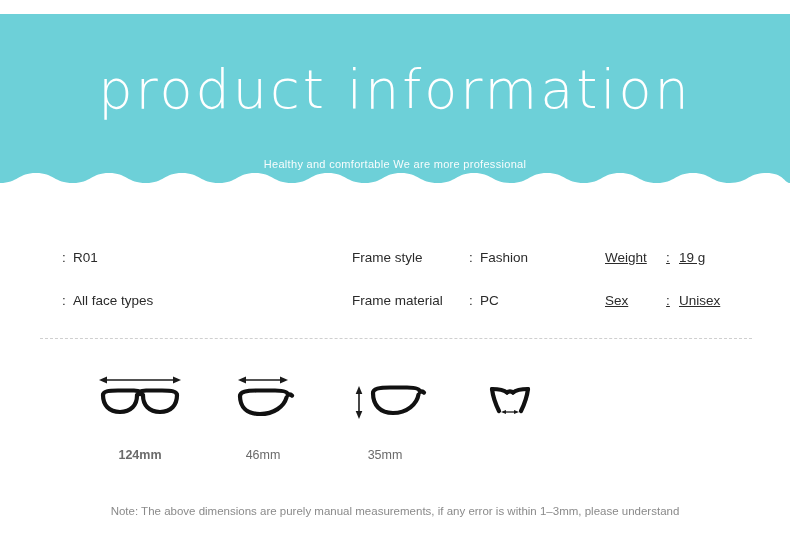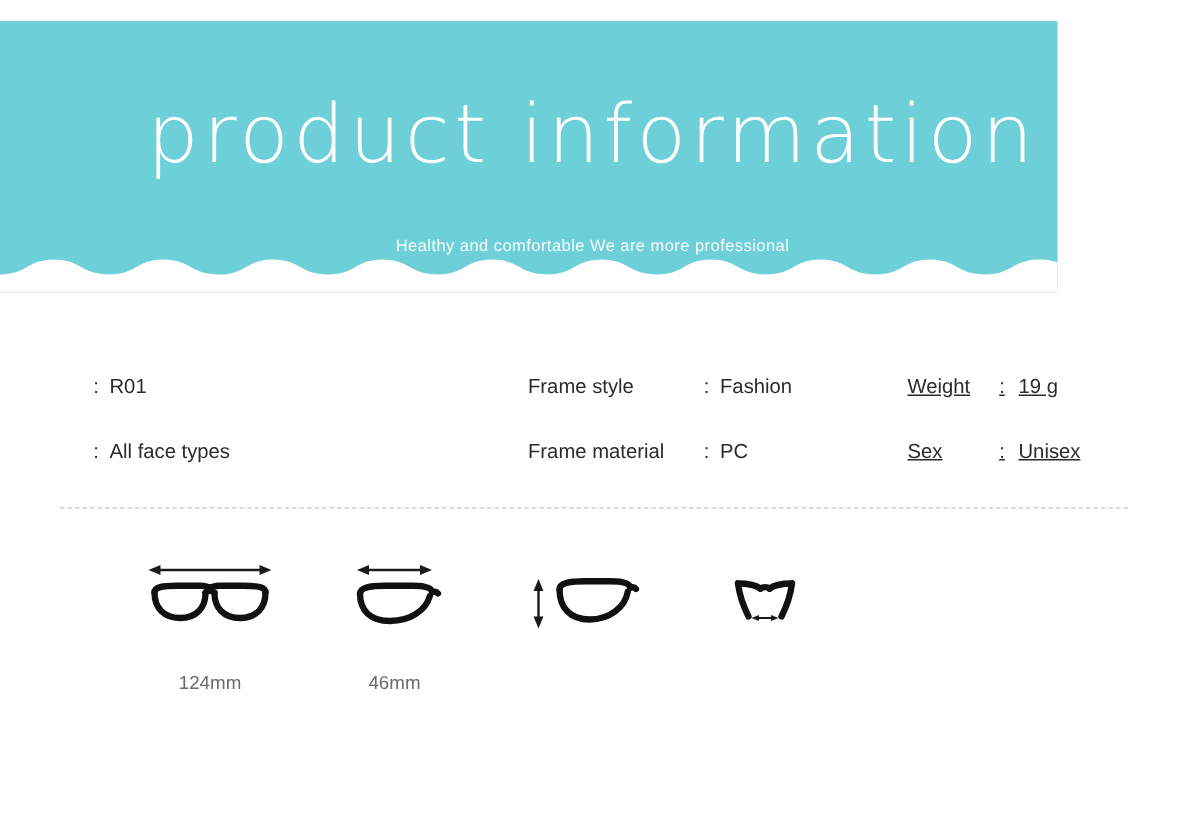"product information" .header { width: 705px -> 790px }
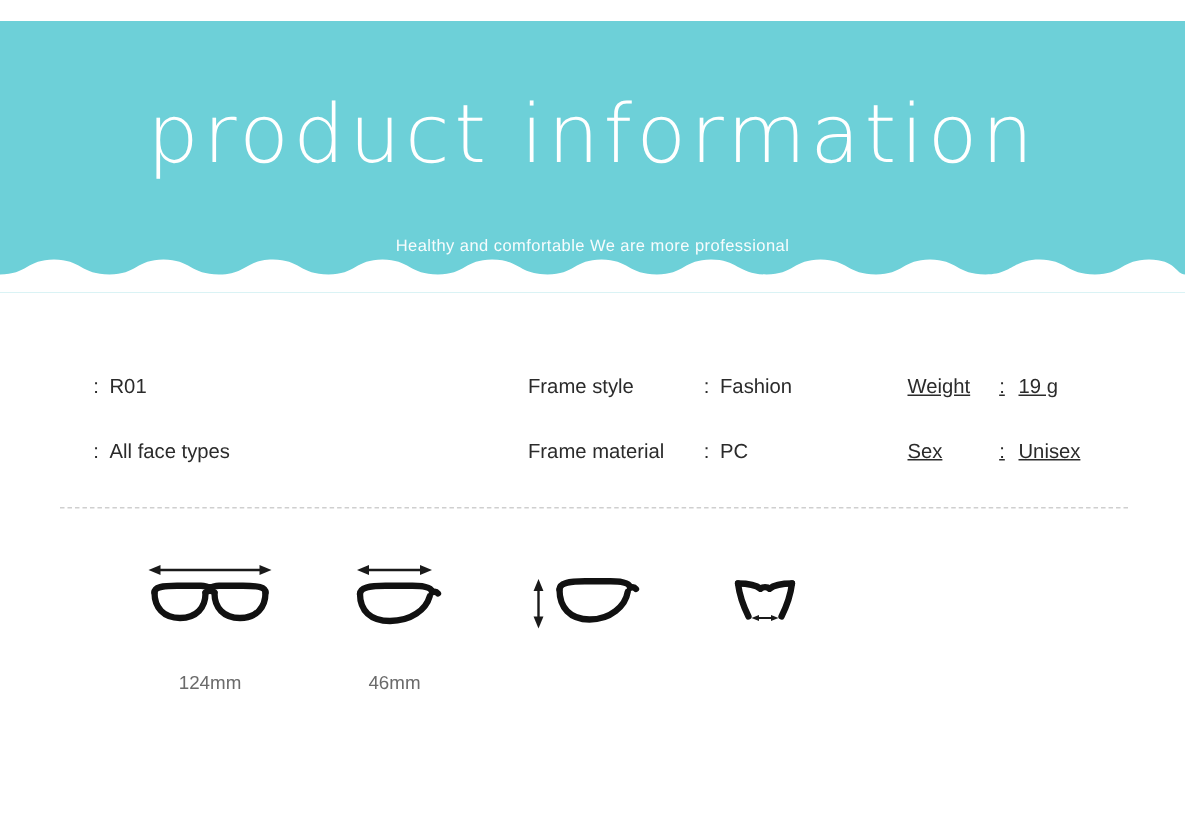"124mm" .dim-item.i0 { font-weight: none -> bold }
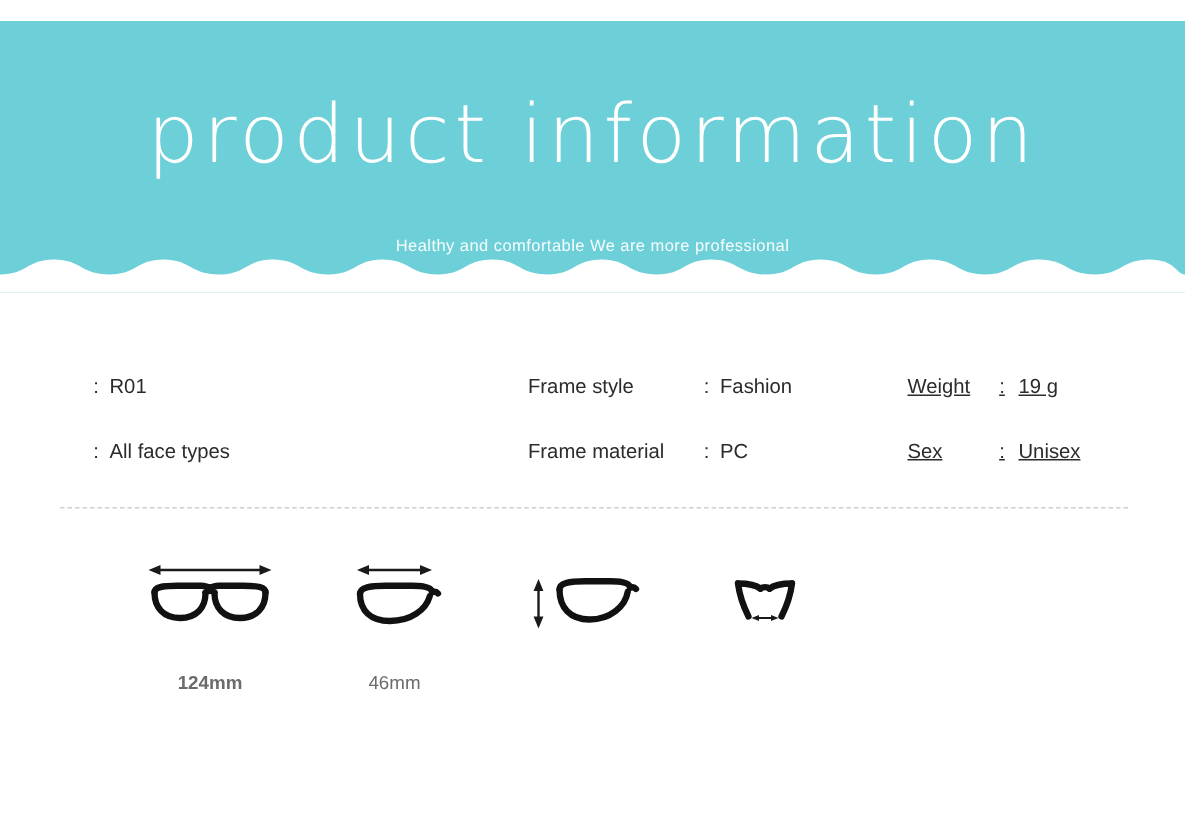"35mm" div.dim-label { html: none -> <div>35mm</div> }
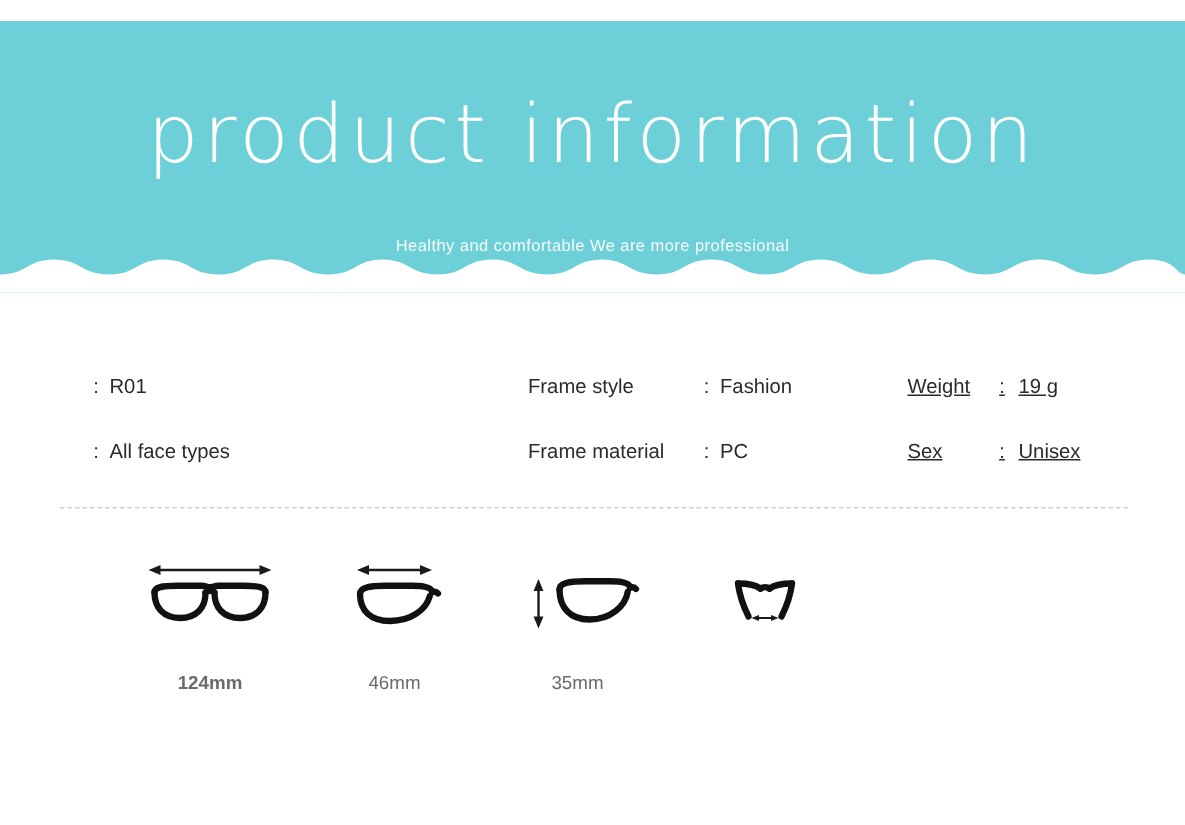"Note: The above dimensions are" div.footnote { html: none -> <div>Note: The above dimensions are purely manual measurements, if any error is within 1–3mm, please understand</div> }
